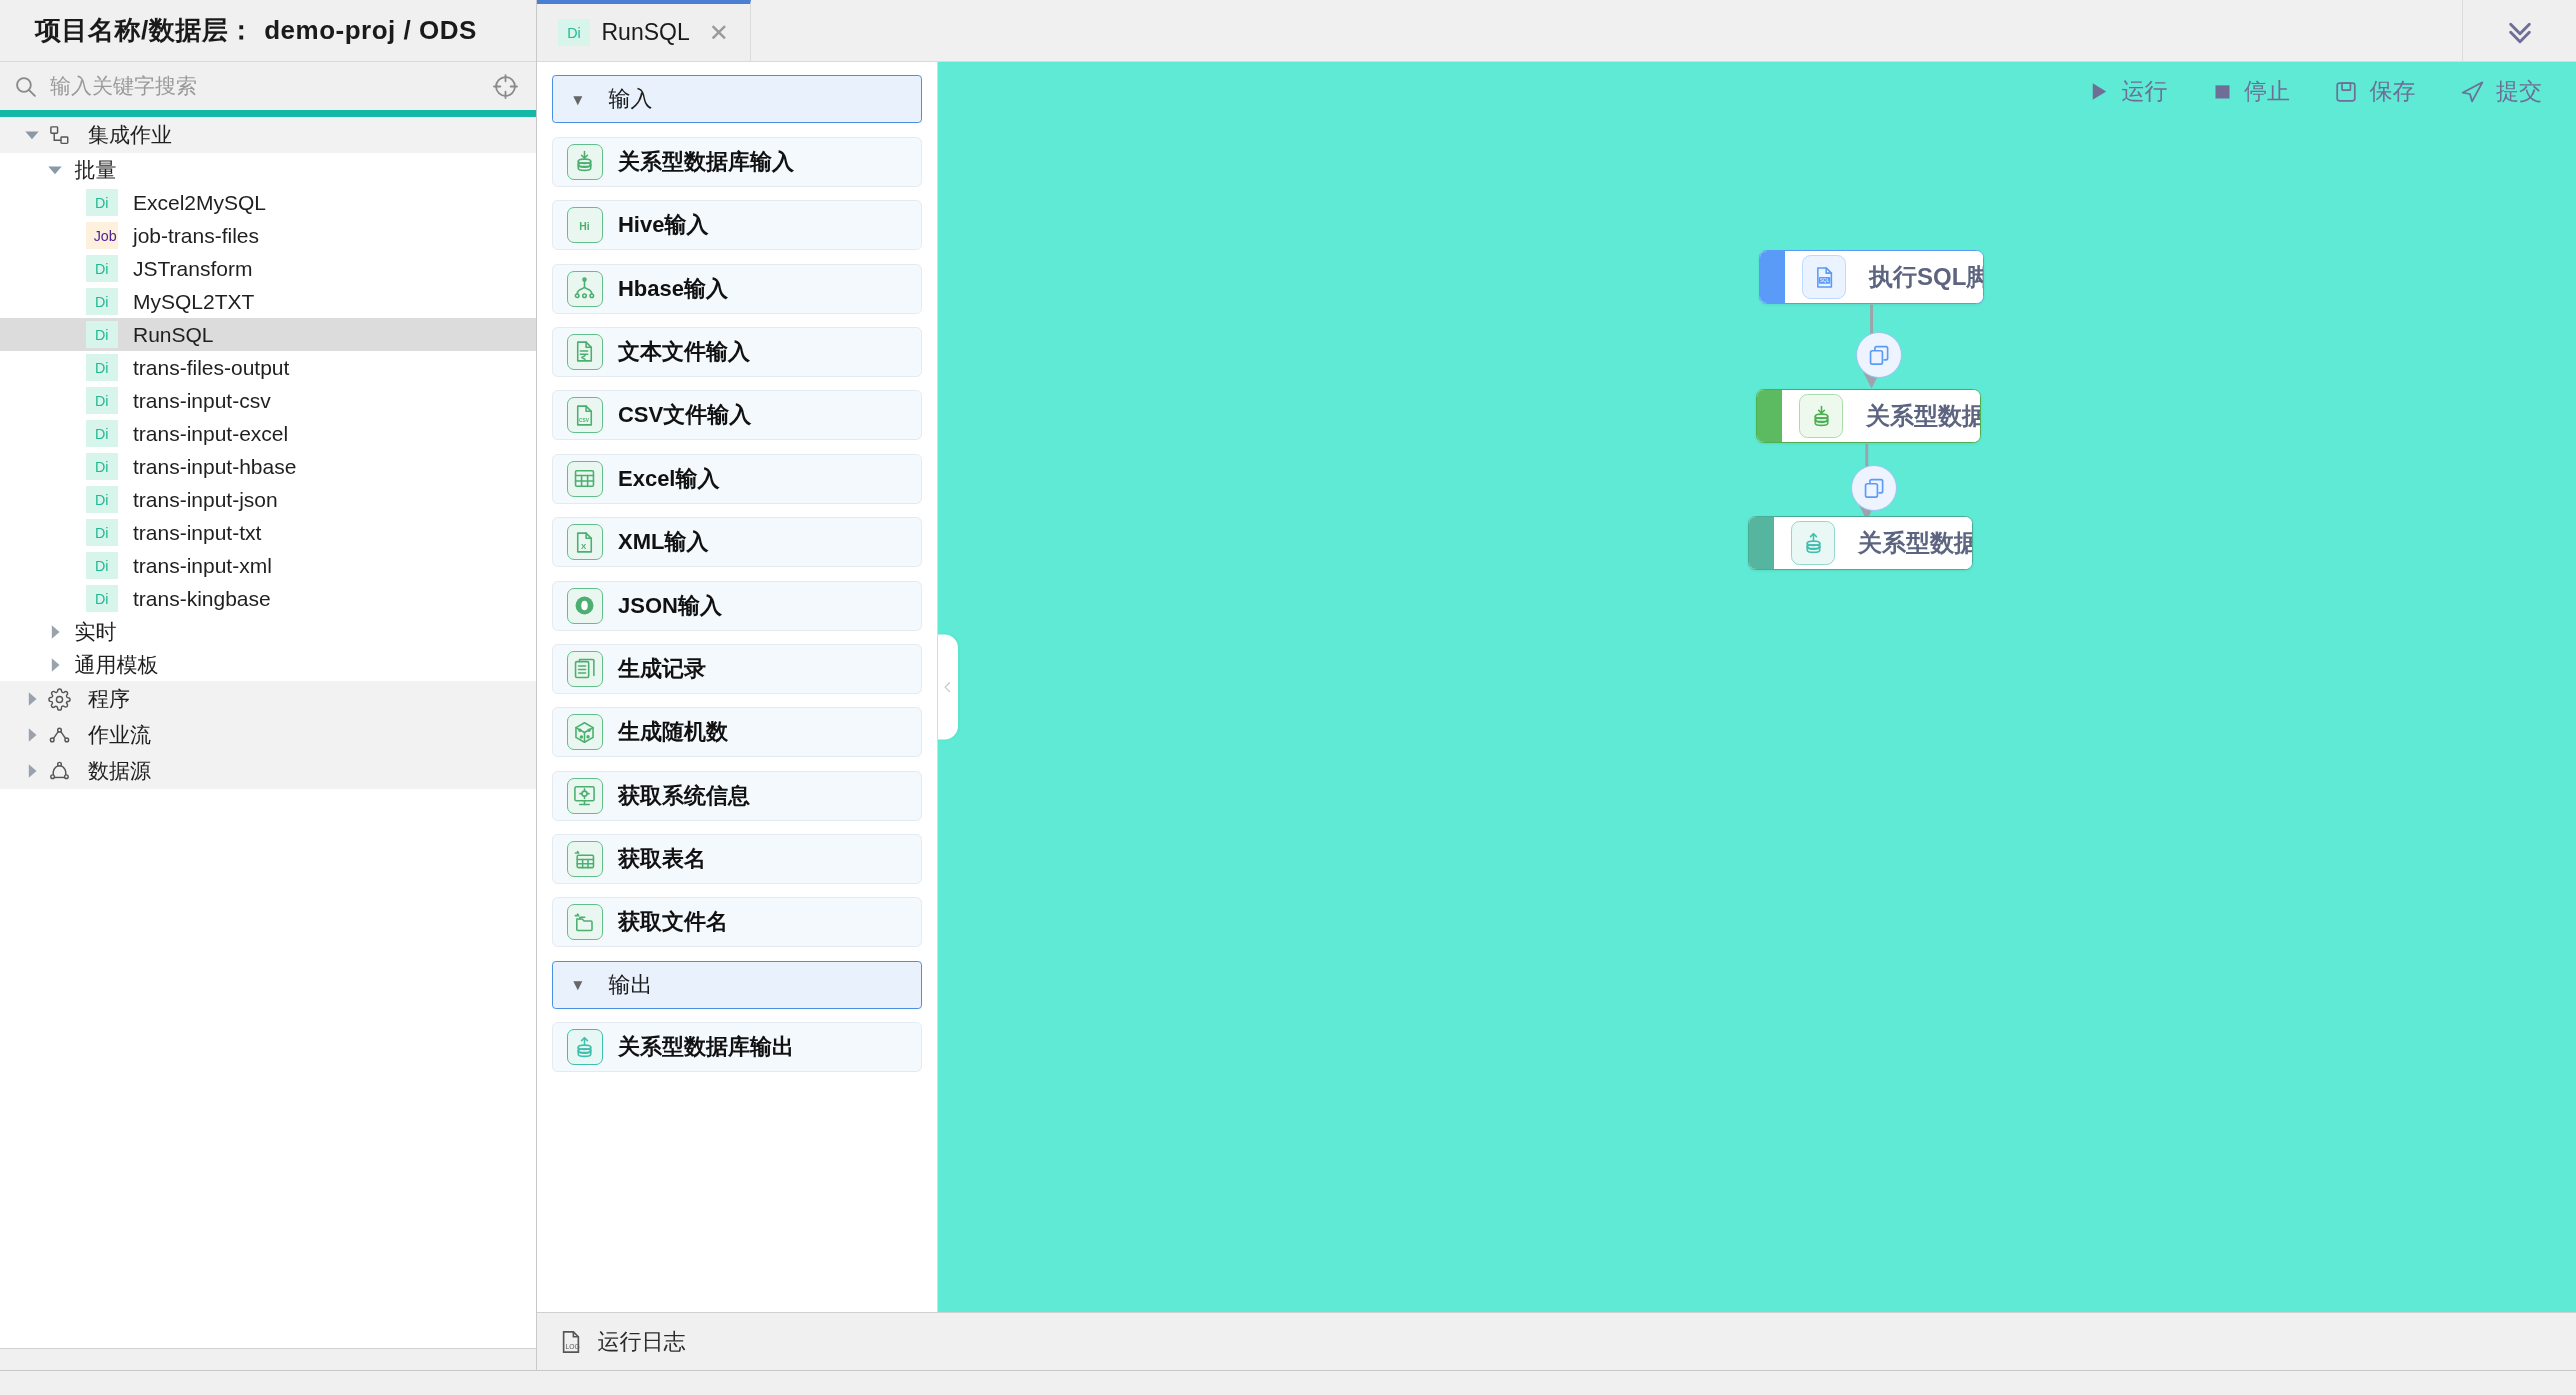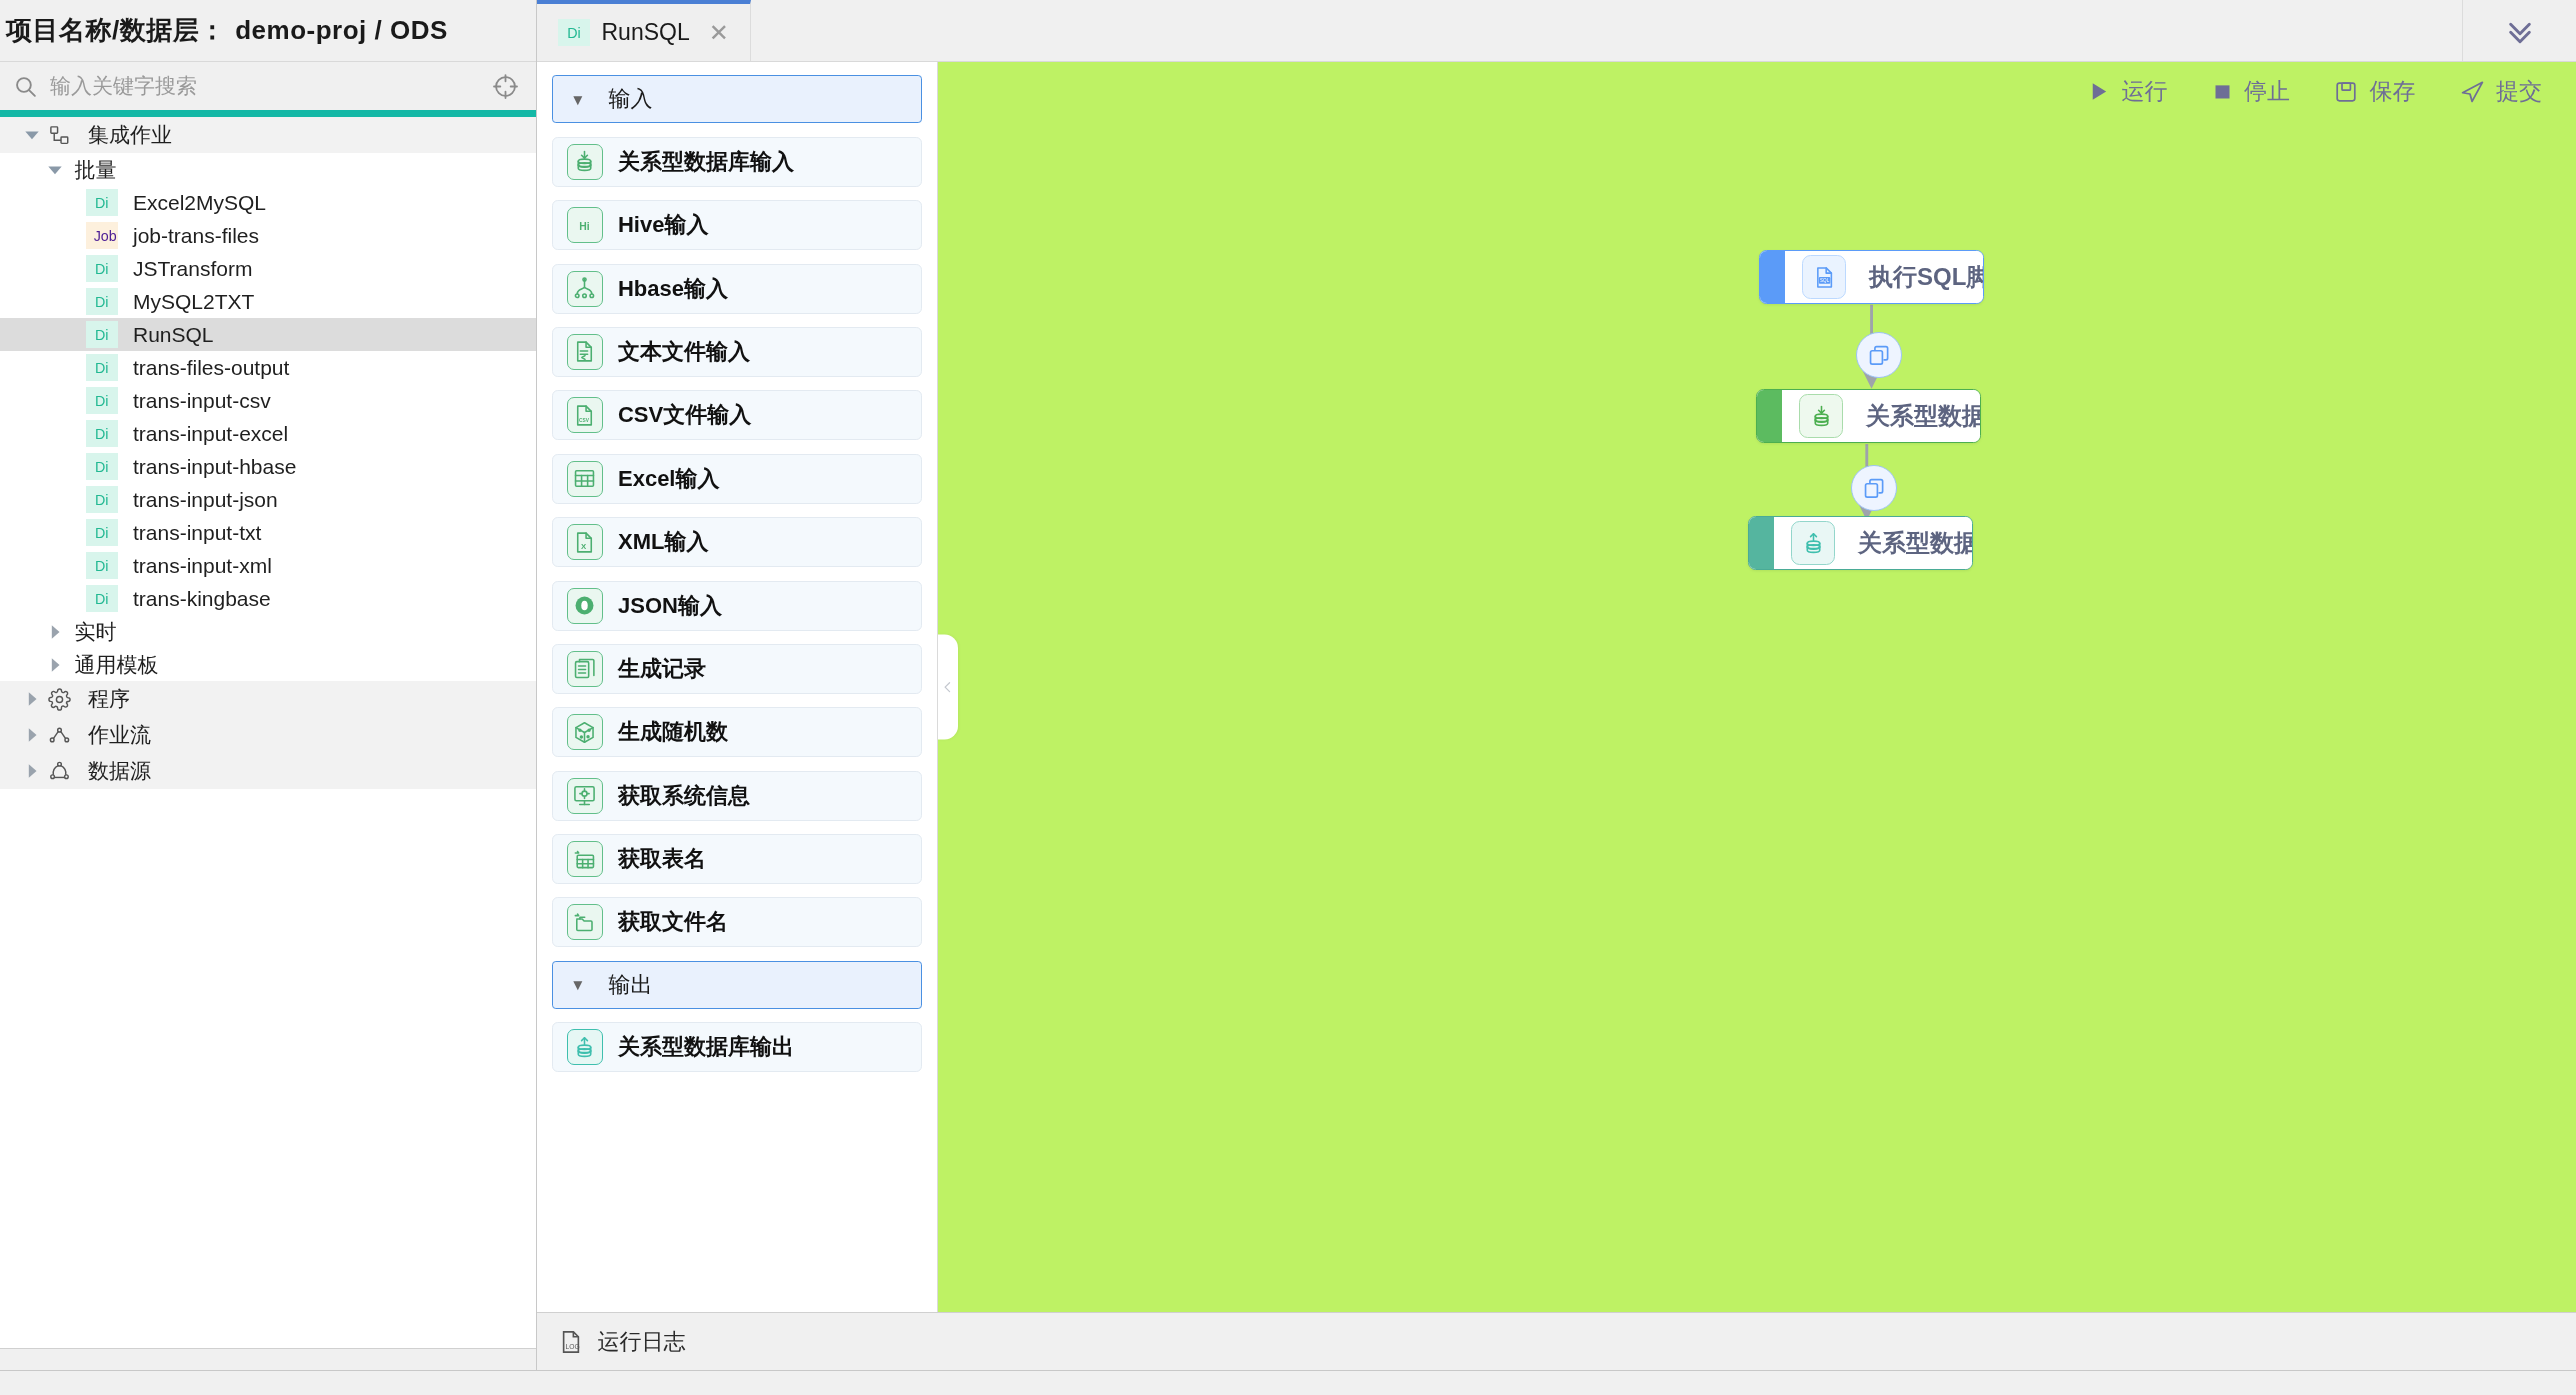"项目名称/数据层：" .sb-header { padding-left: 6px -> 35px }
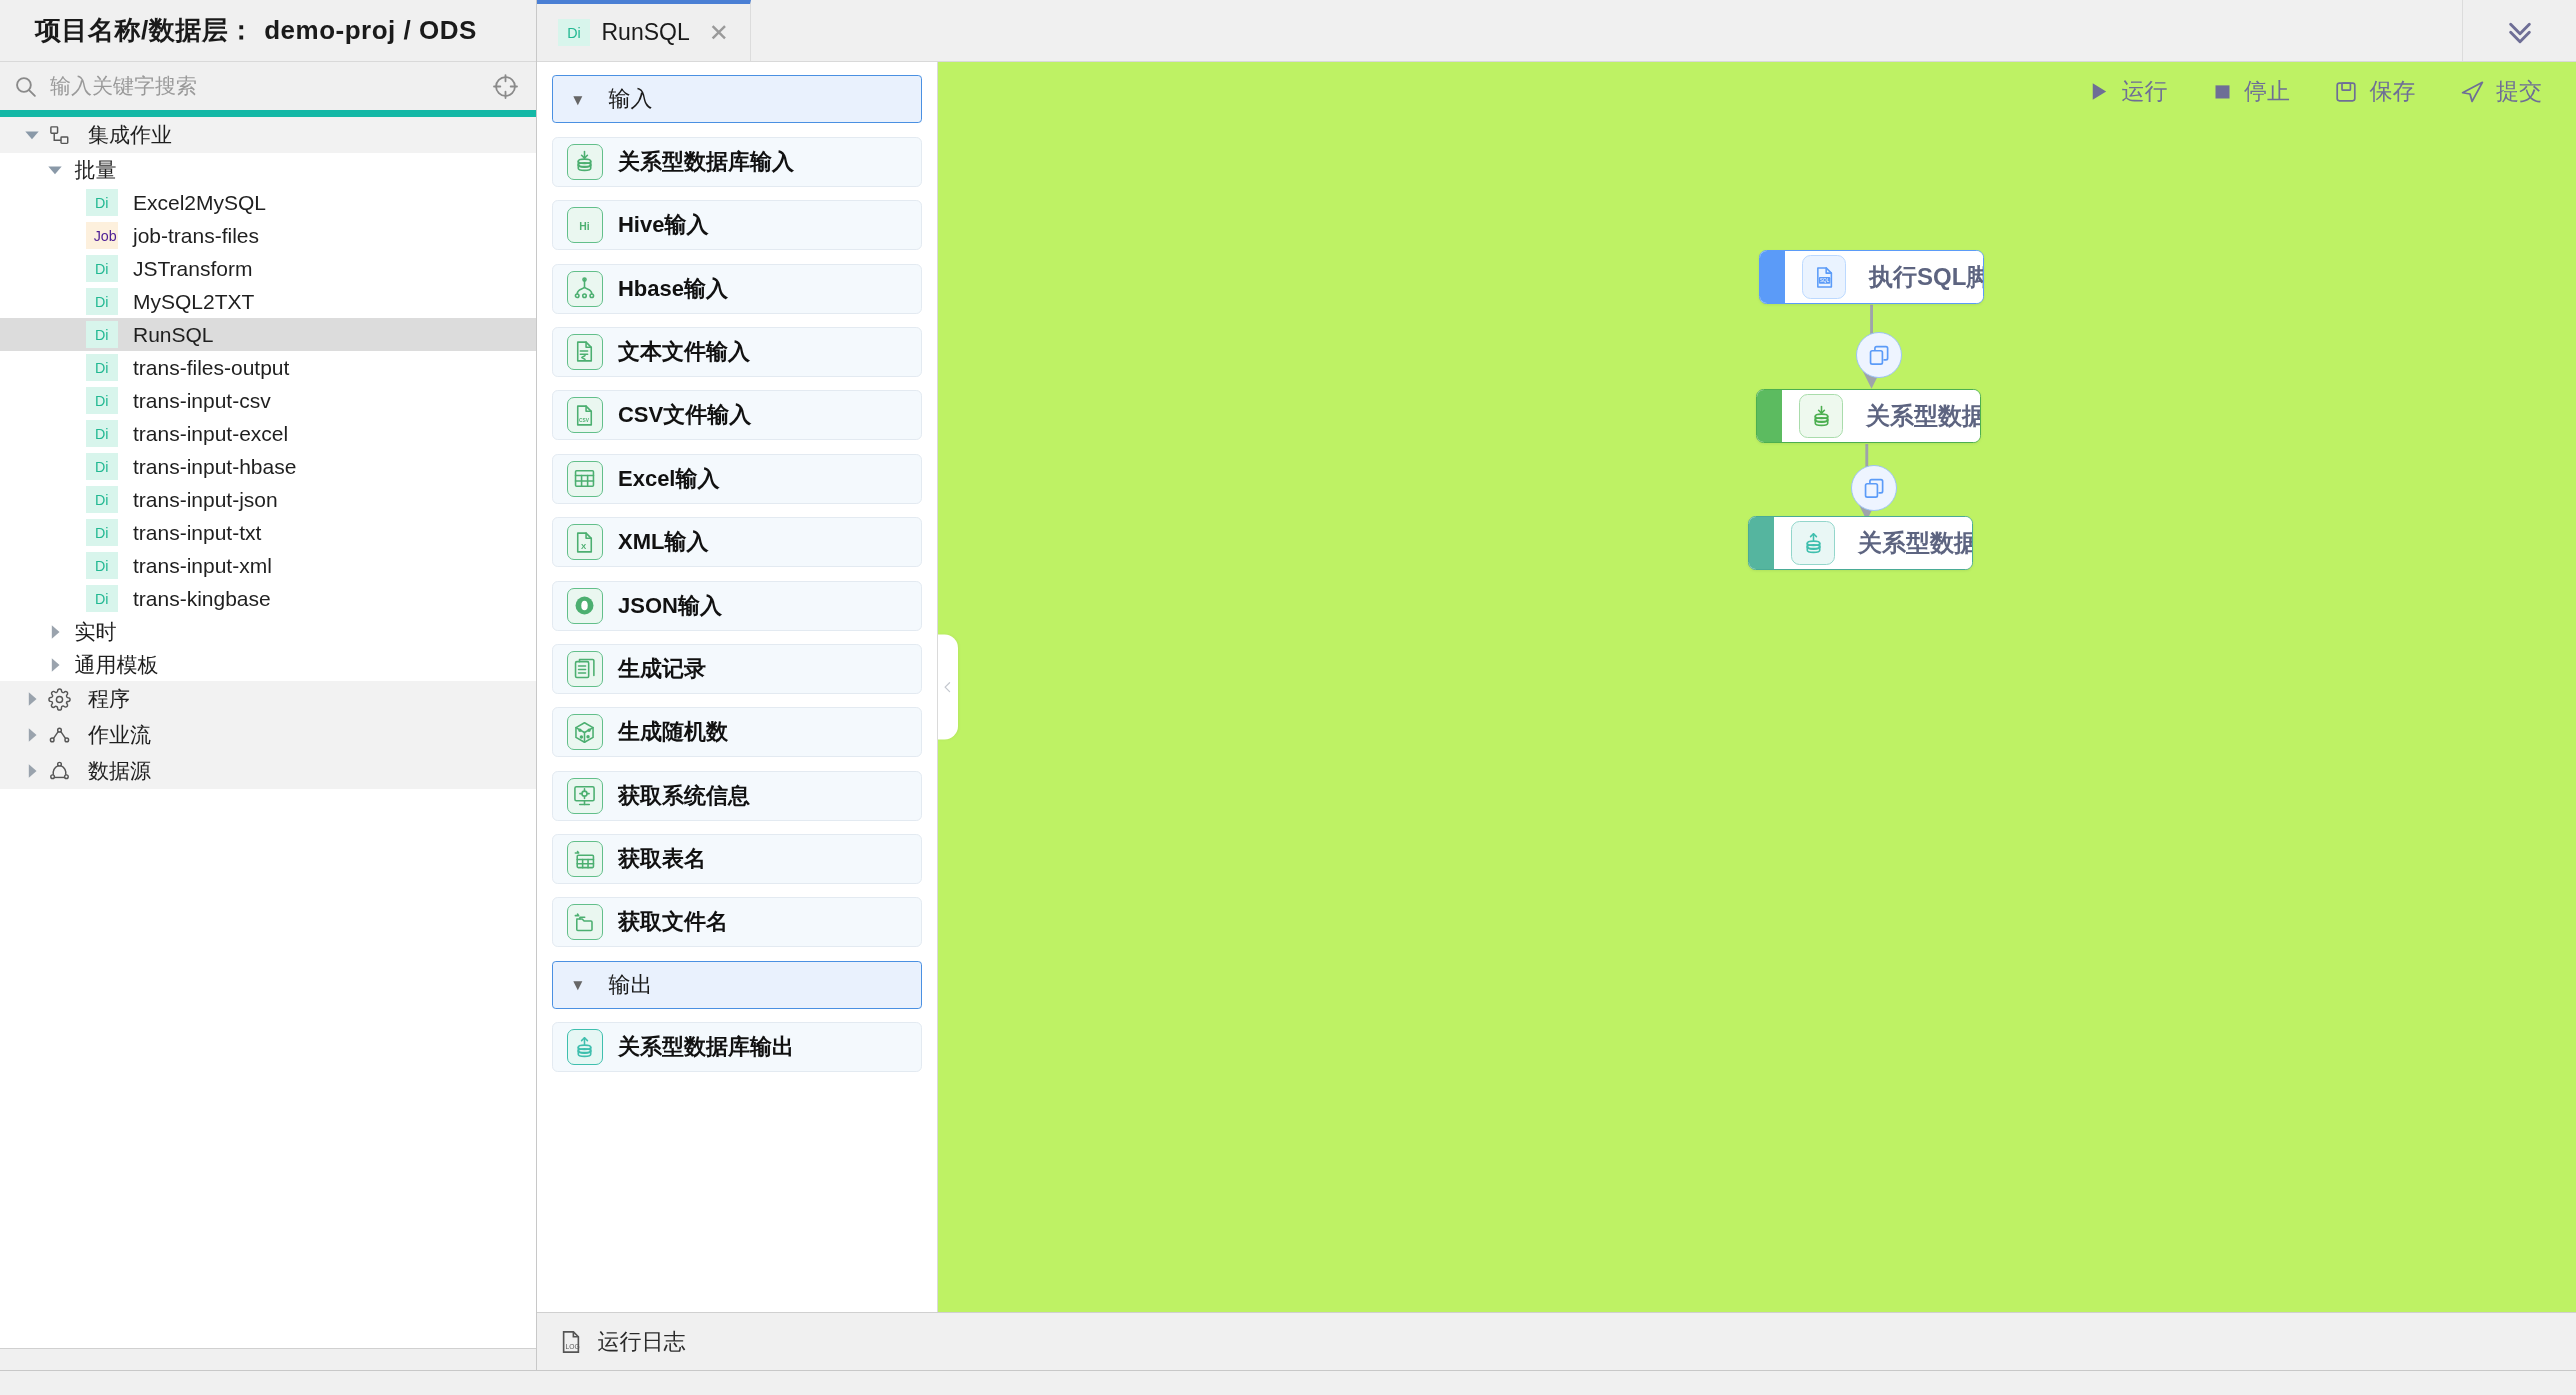"运行" .canvas-wrap { background: #bef264 -> #5eead4 }
